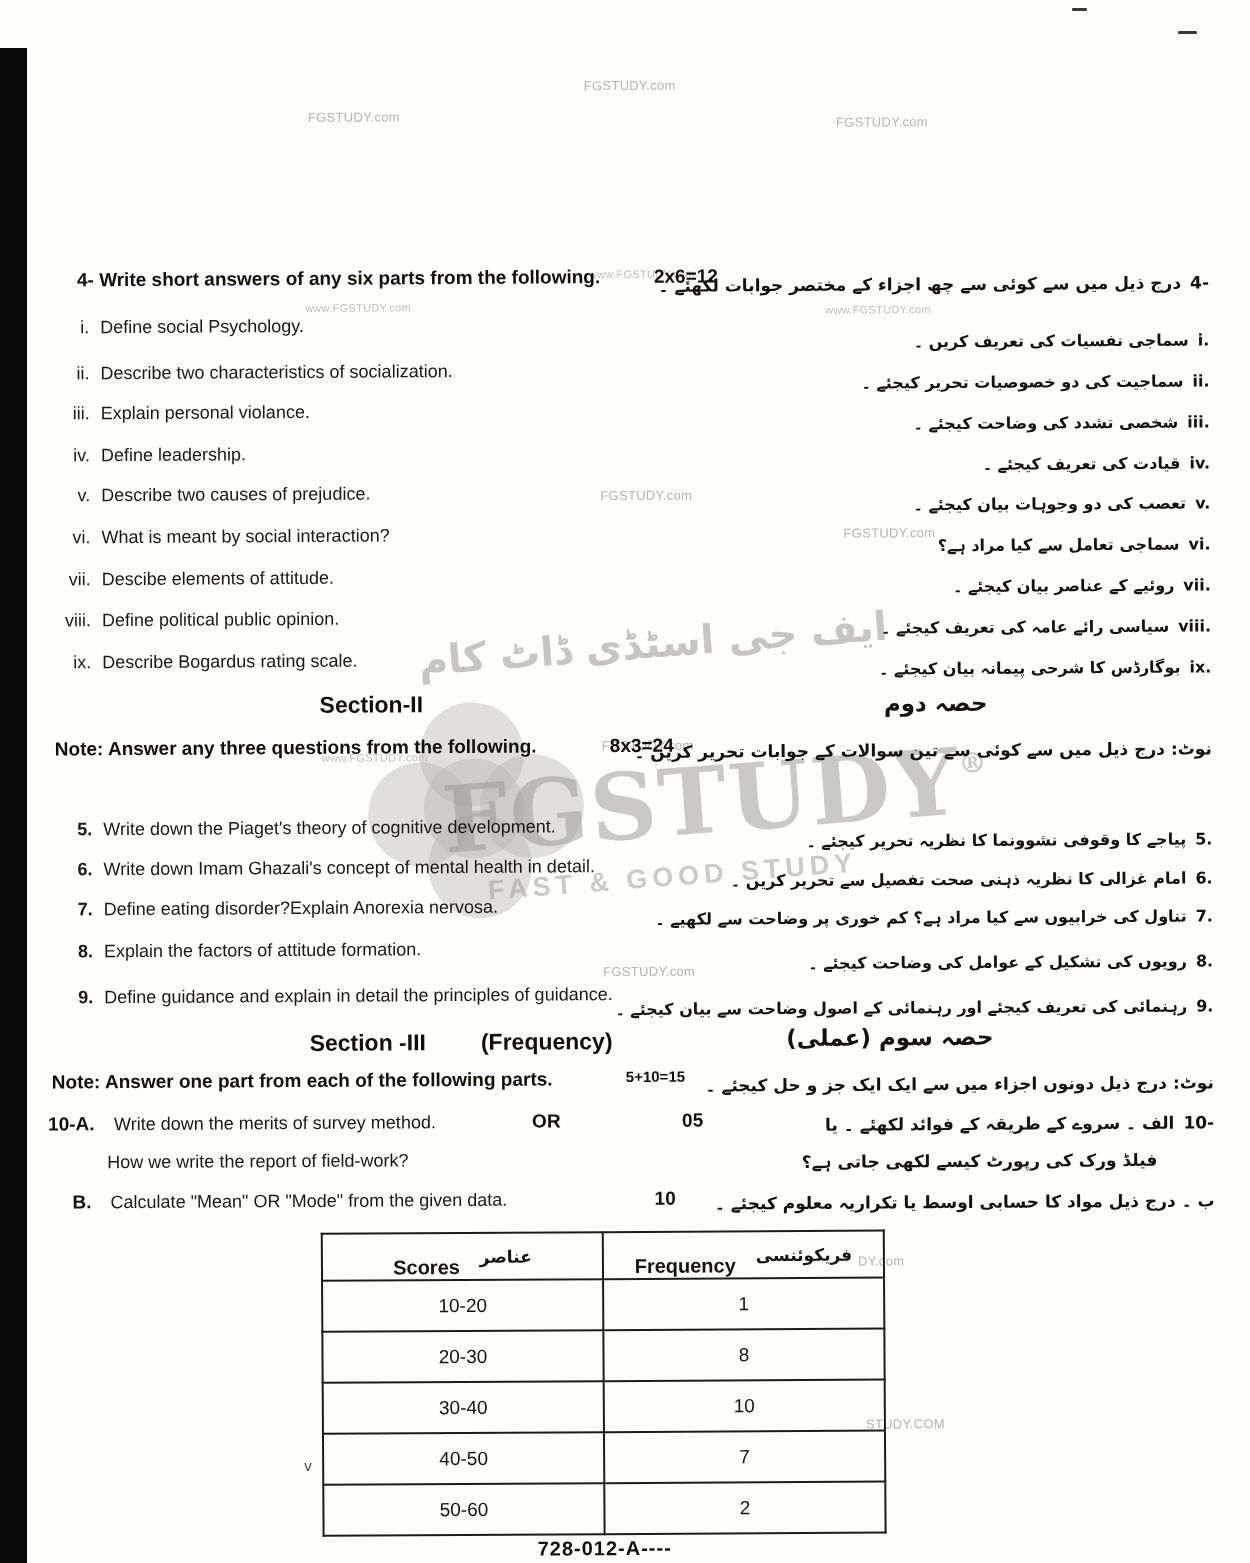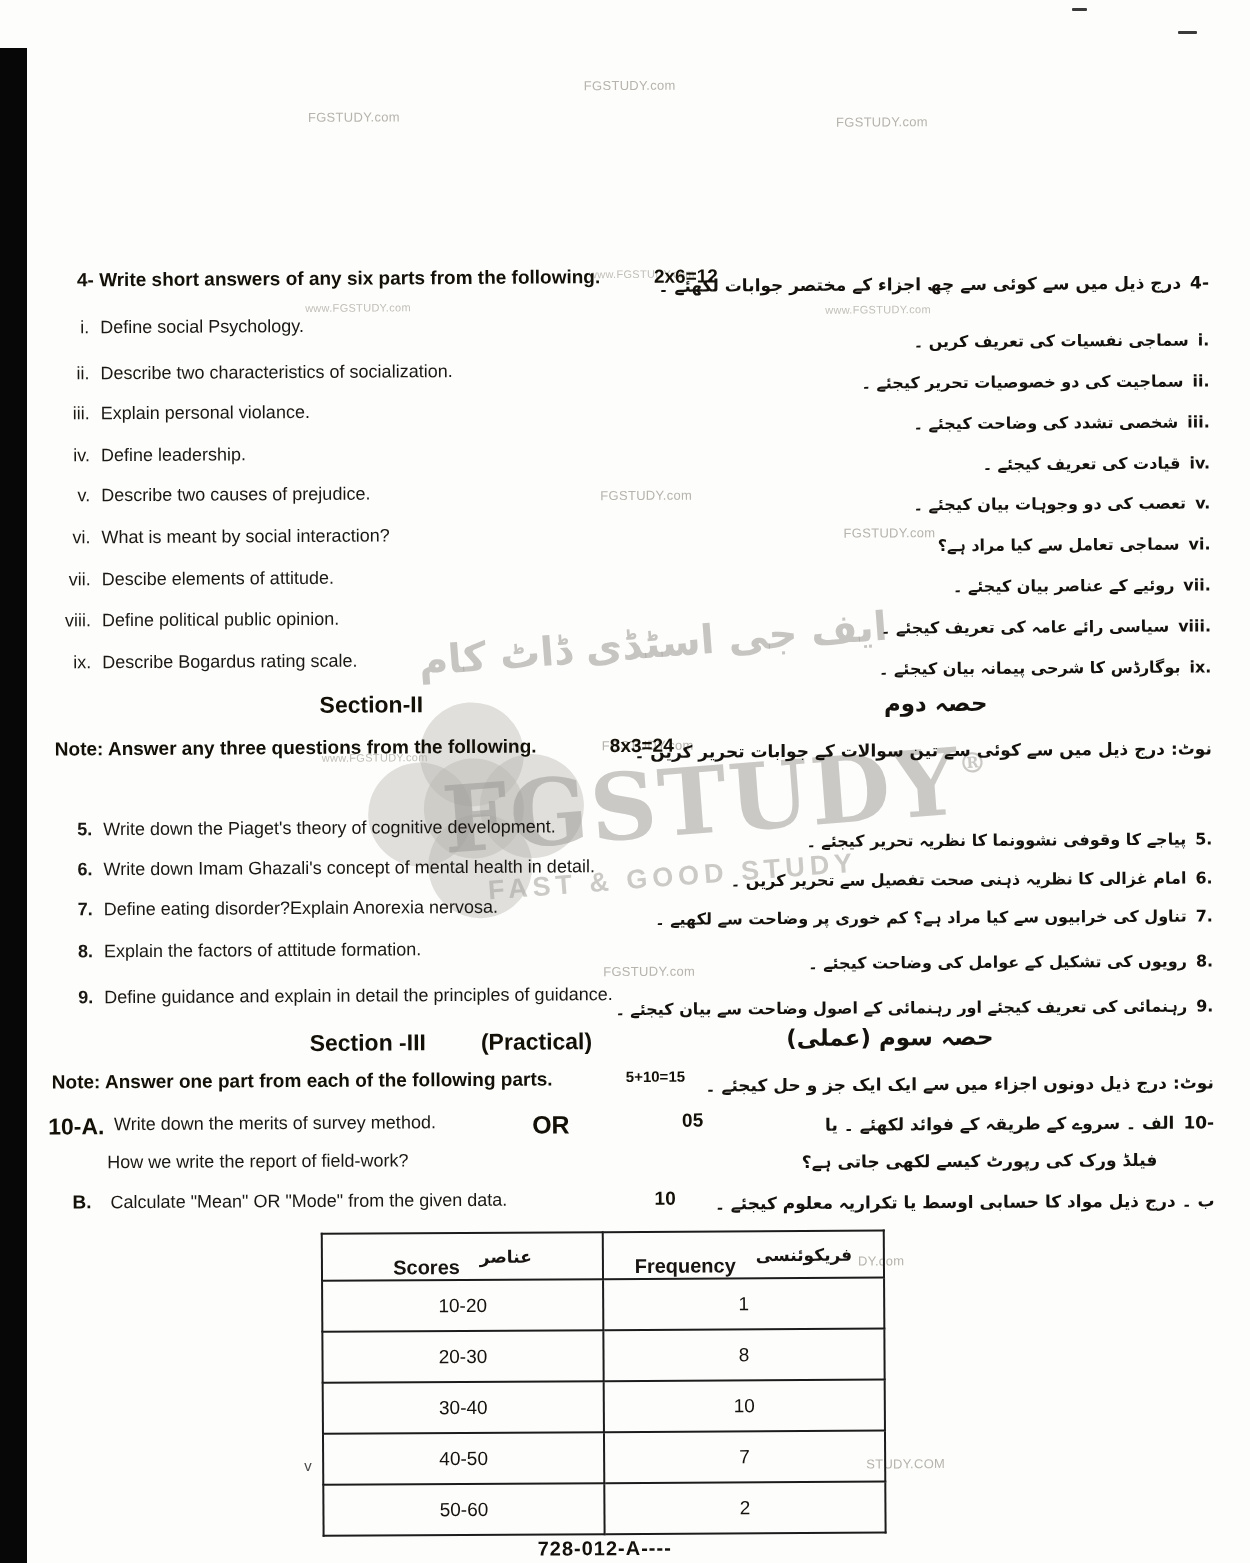"(Practical)" span { text: Practical -> Frequency }
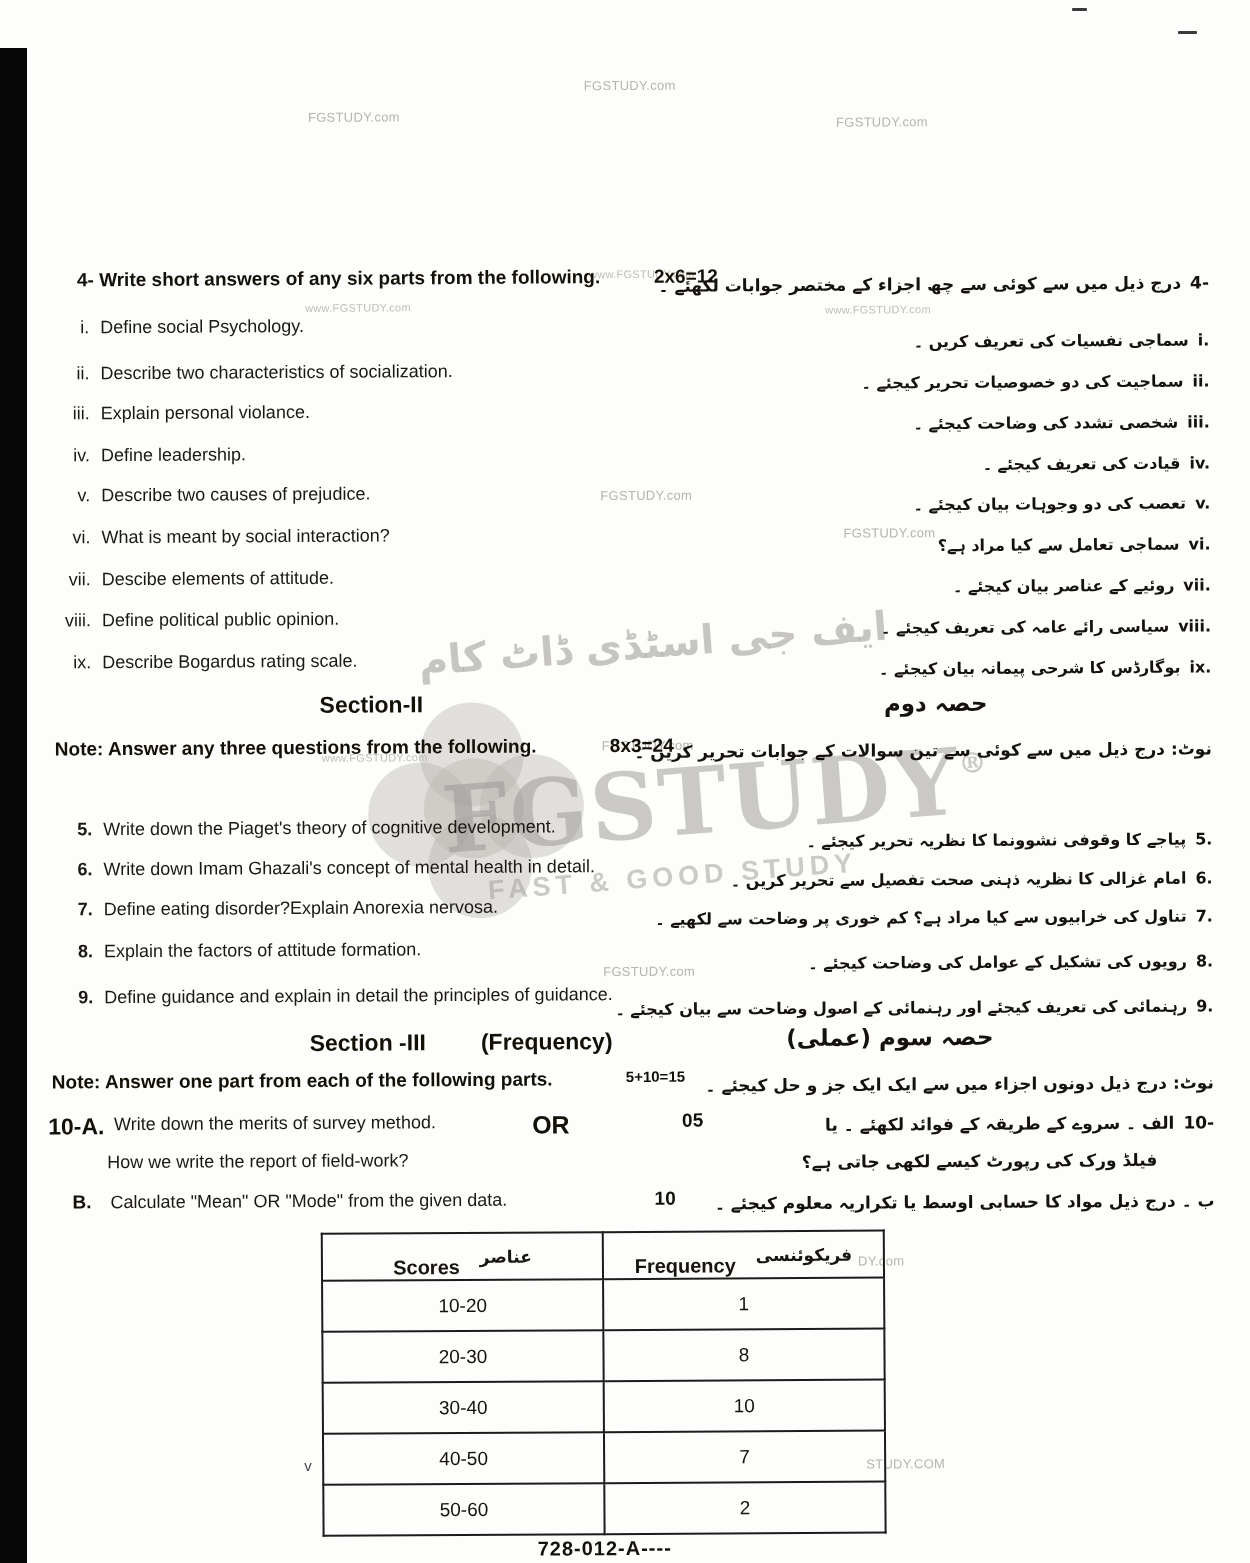"10-A." div.h-en { font-size: 23px -> 19px }
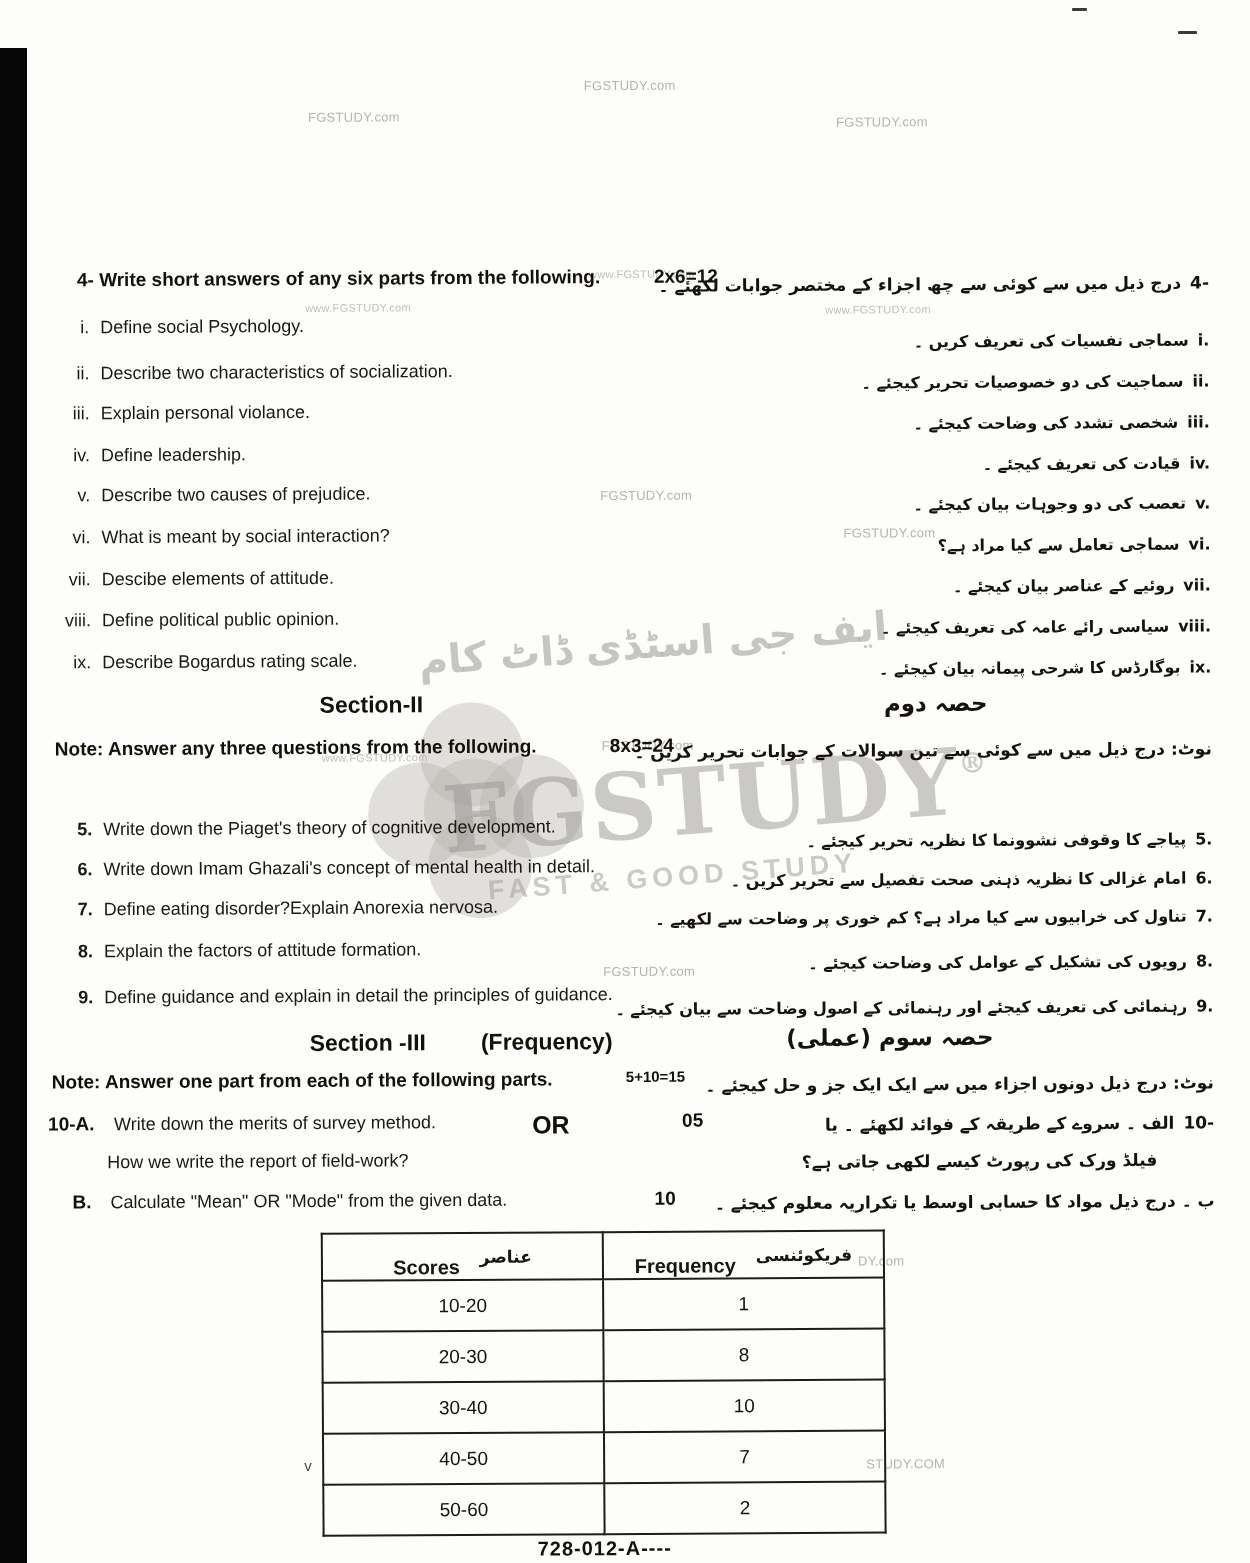"OR" div.h-en { font-size: 25px -> 19px }
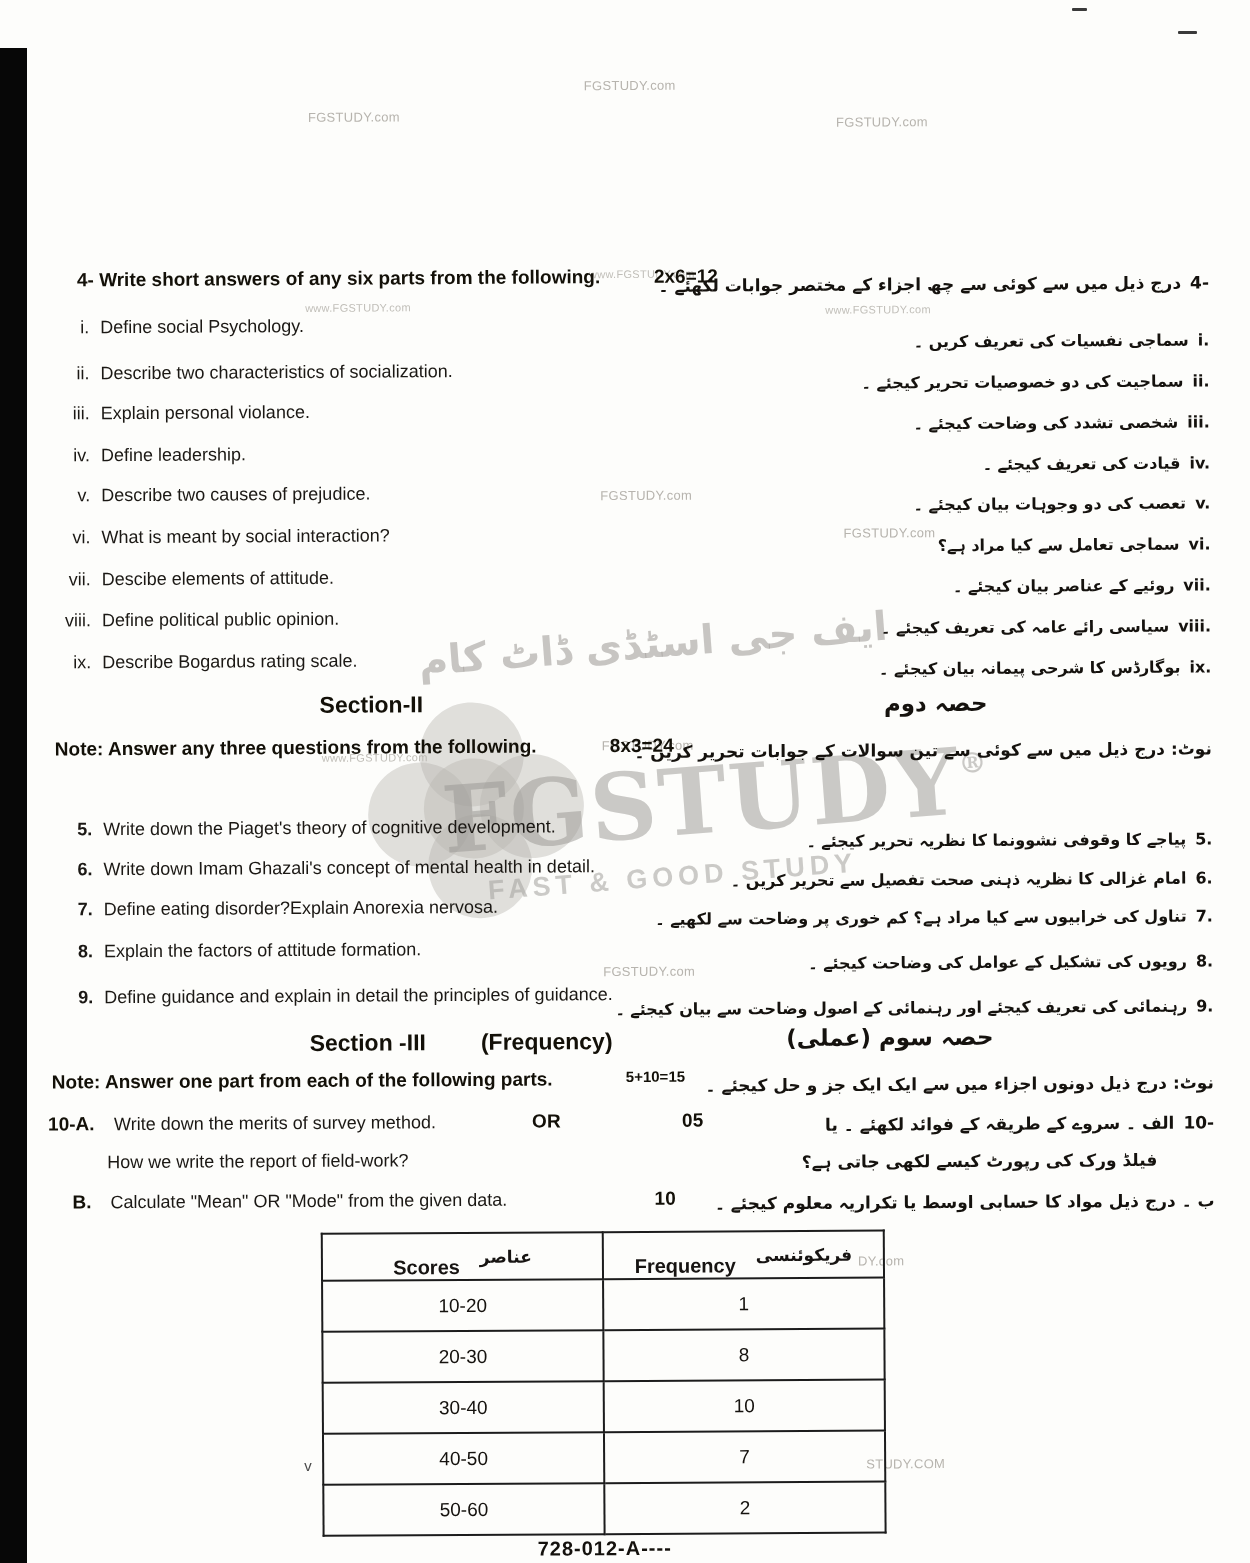"STUDY.COM" span.wm { top: 1458px -> 1418px }
